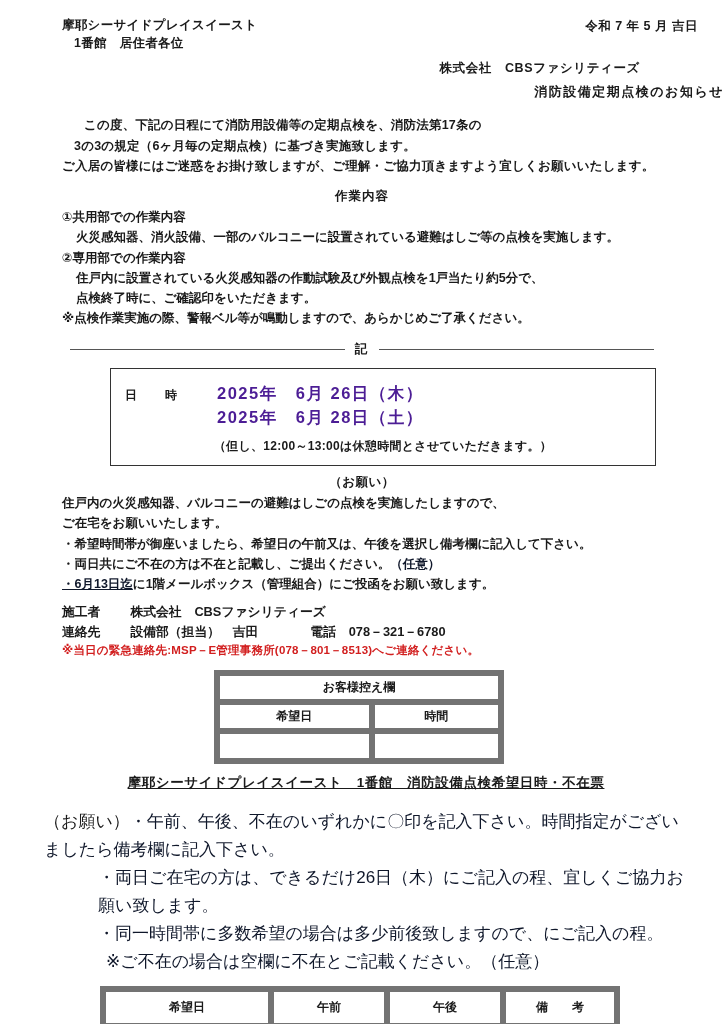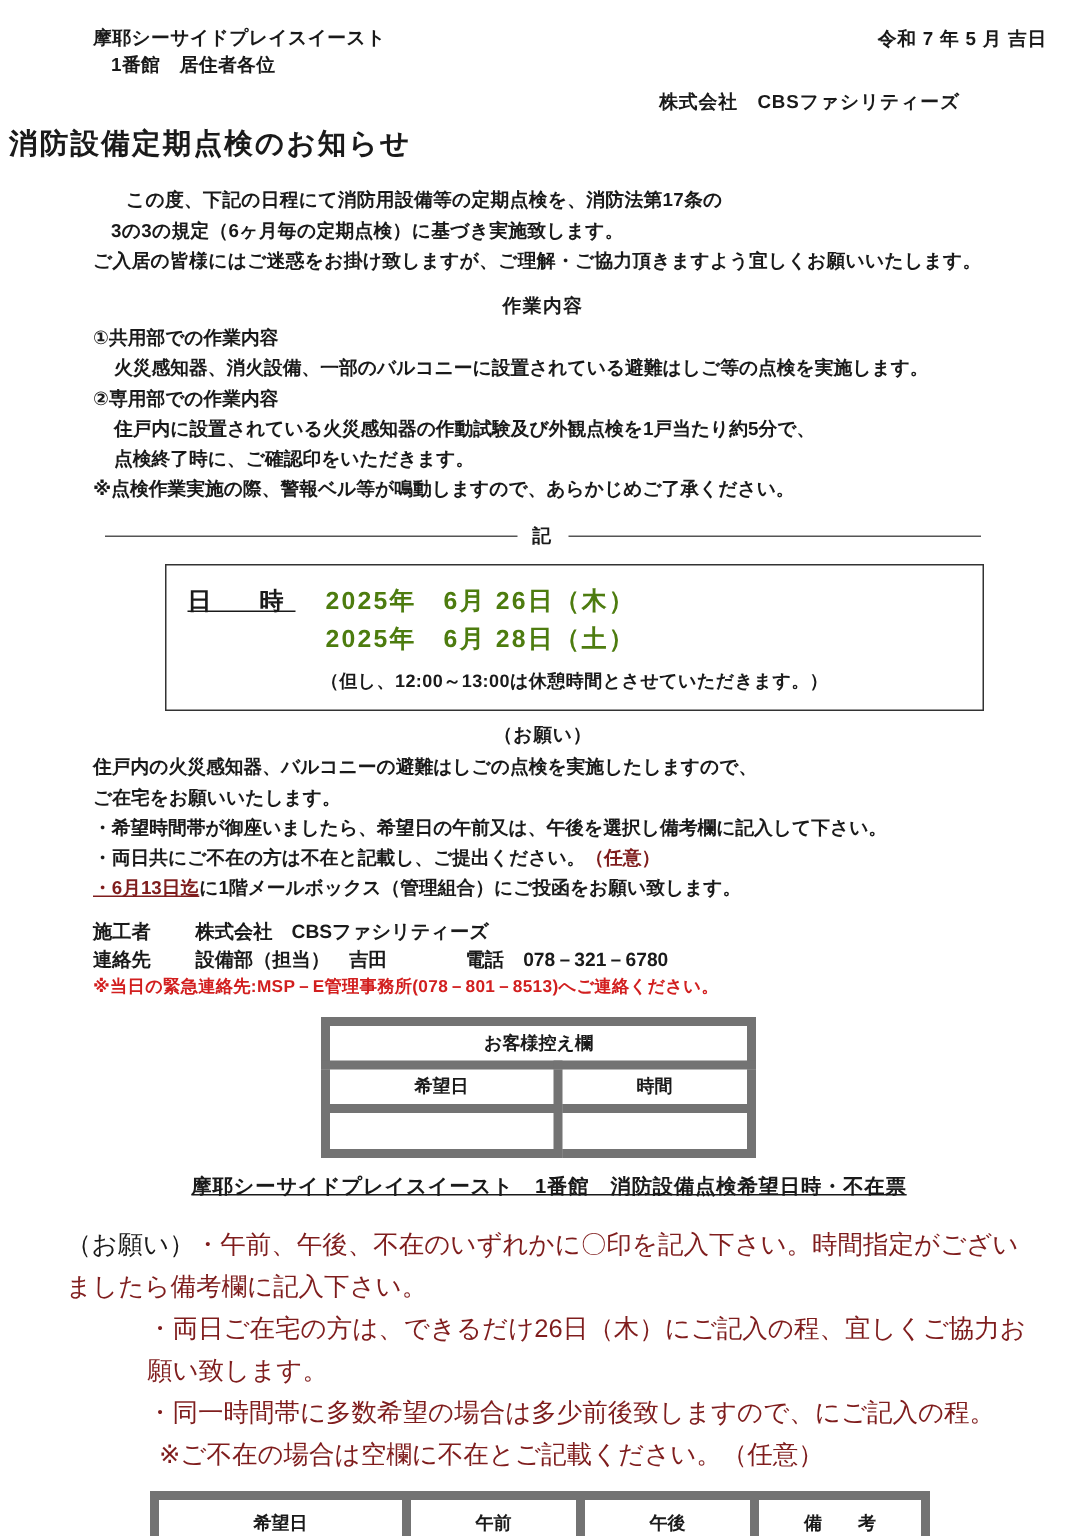"消防設備定期点検のお知らせ" .title { font-size: 19px -> 13px; text-align: left -> right }
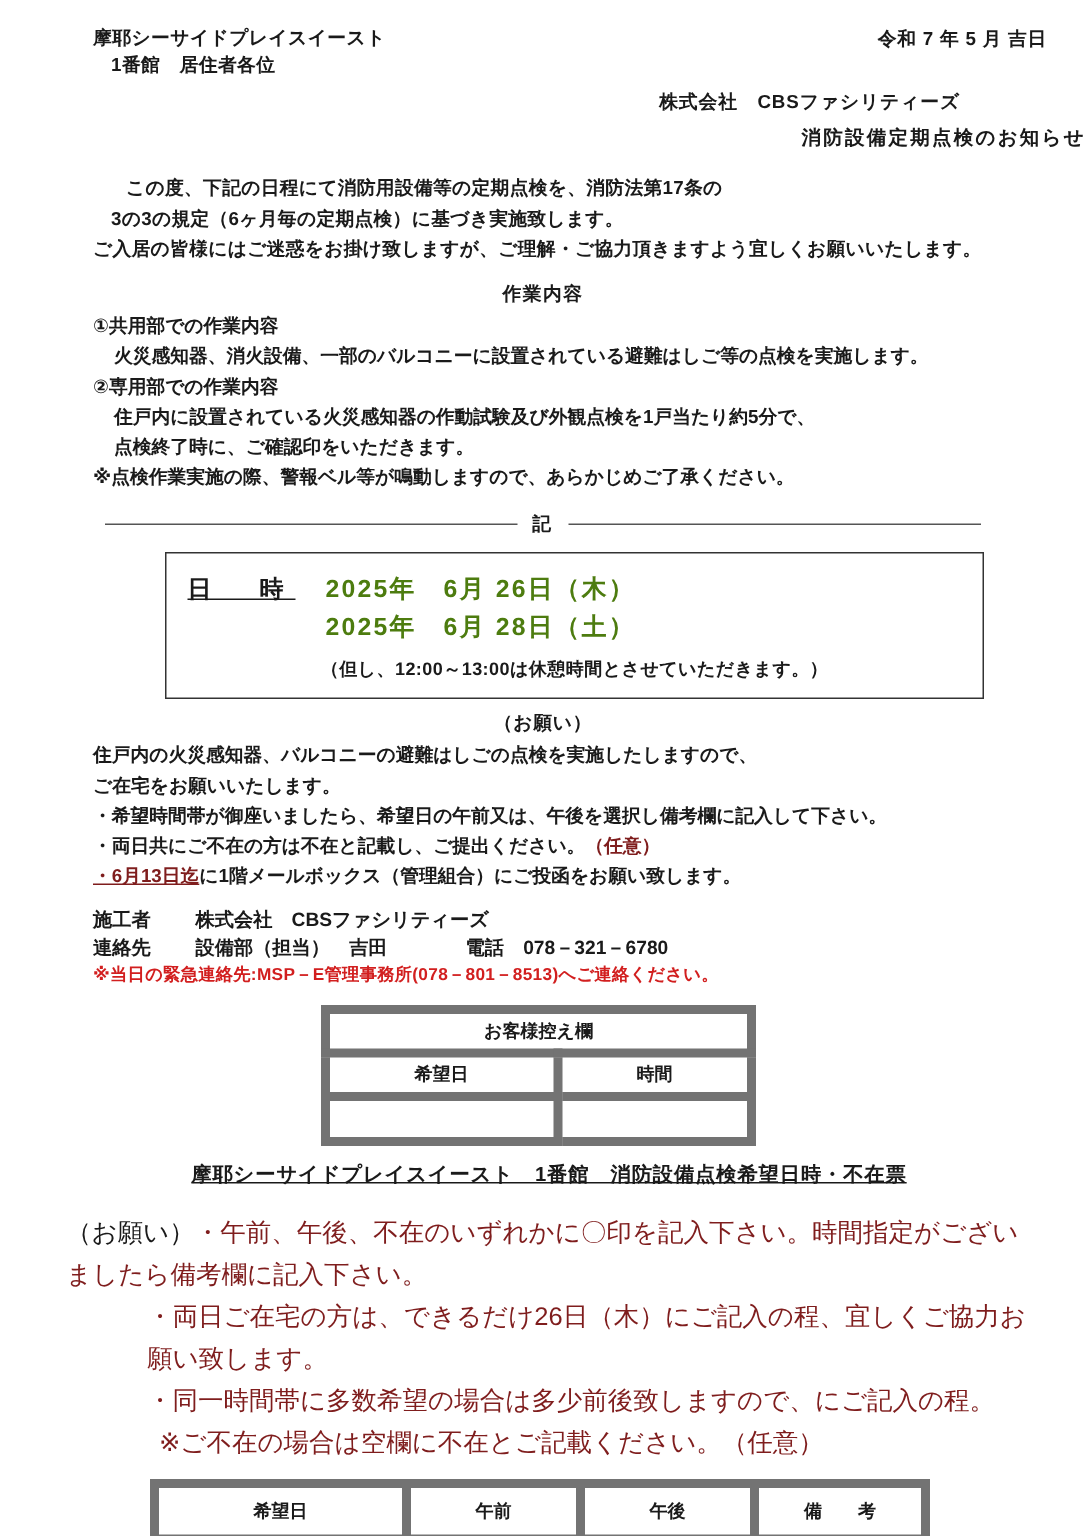"日 時" .datebox .lbl { font-size: 16px -> 12px; text-decoration: underline -> none }
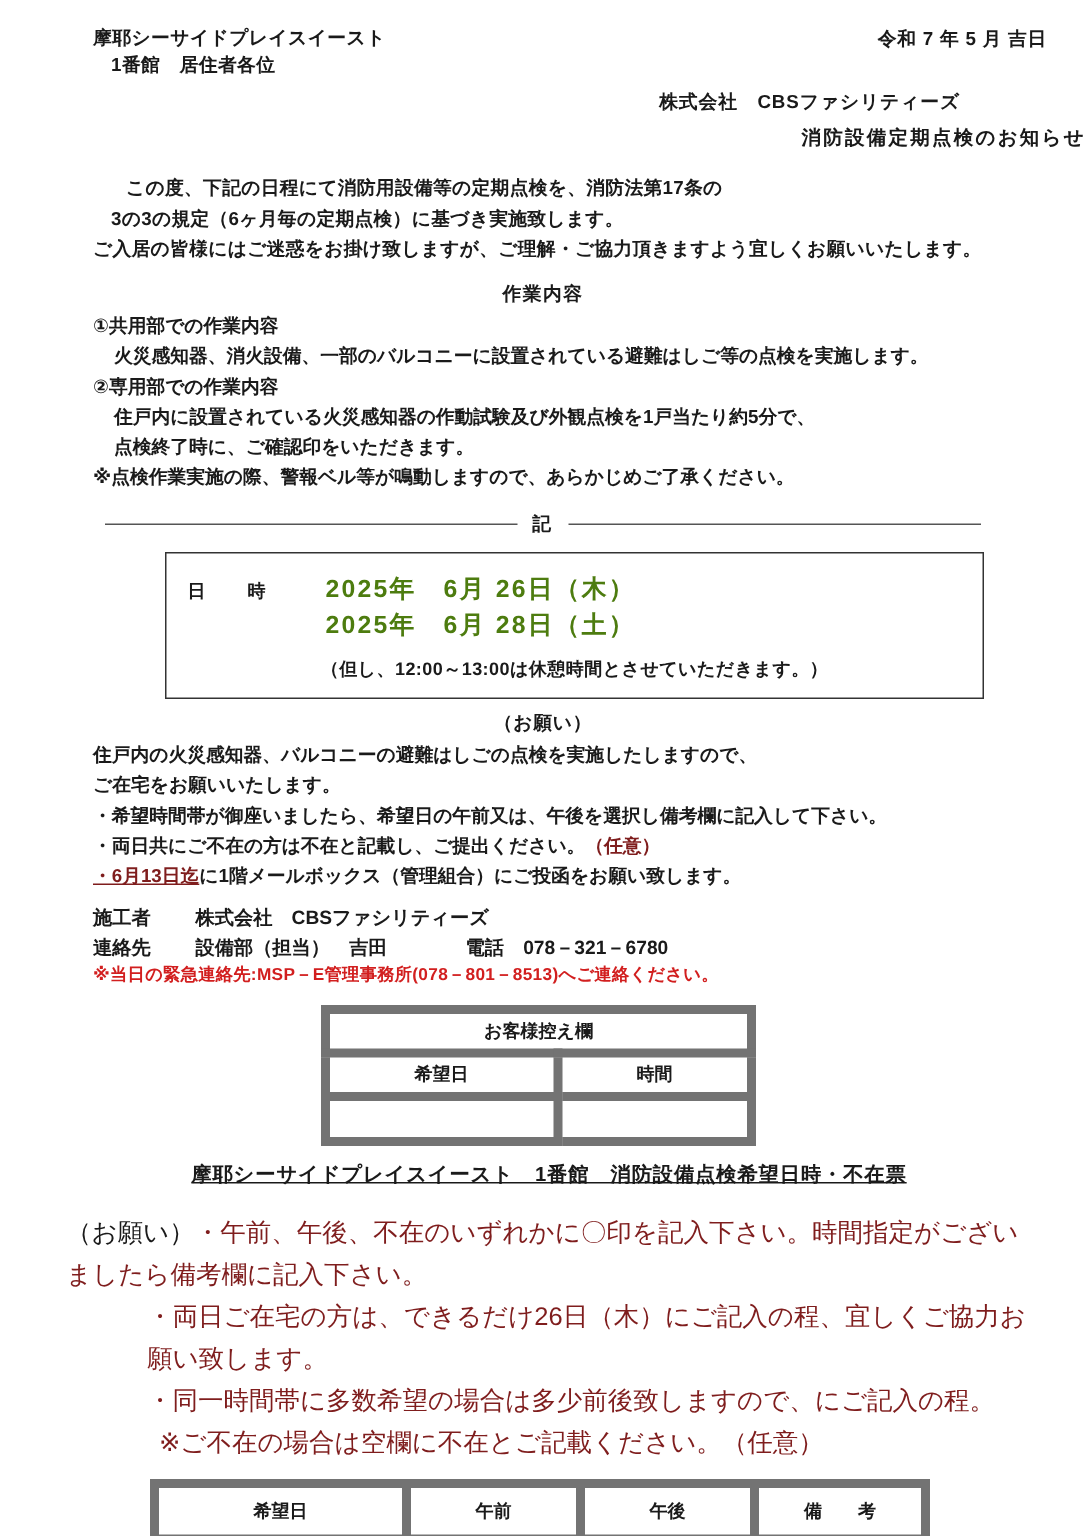"2025年 6月 26日（木）" .datebox .val { color: #4d7c0f -> #4c1d95 }
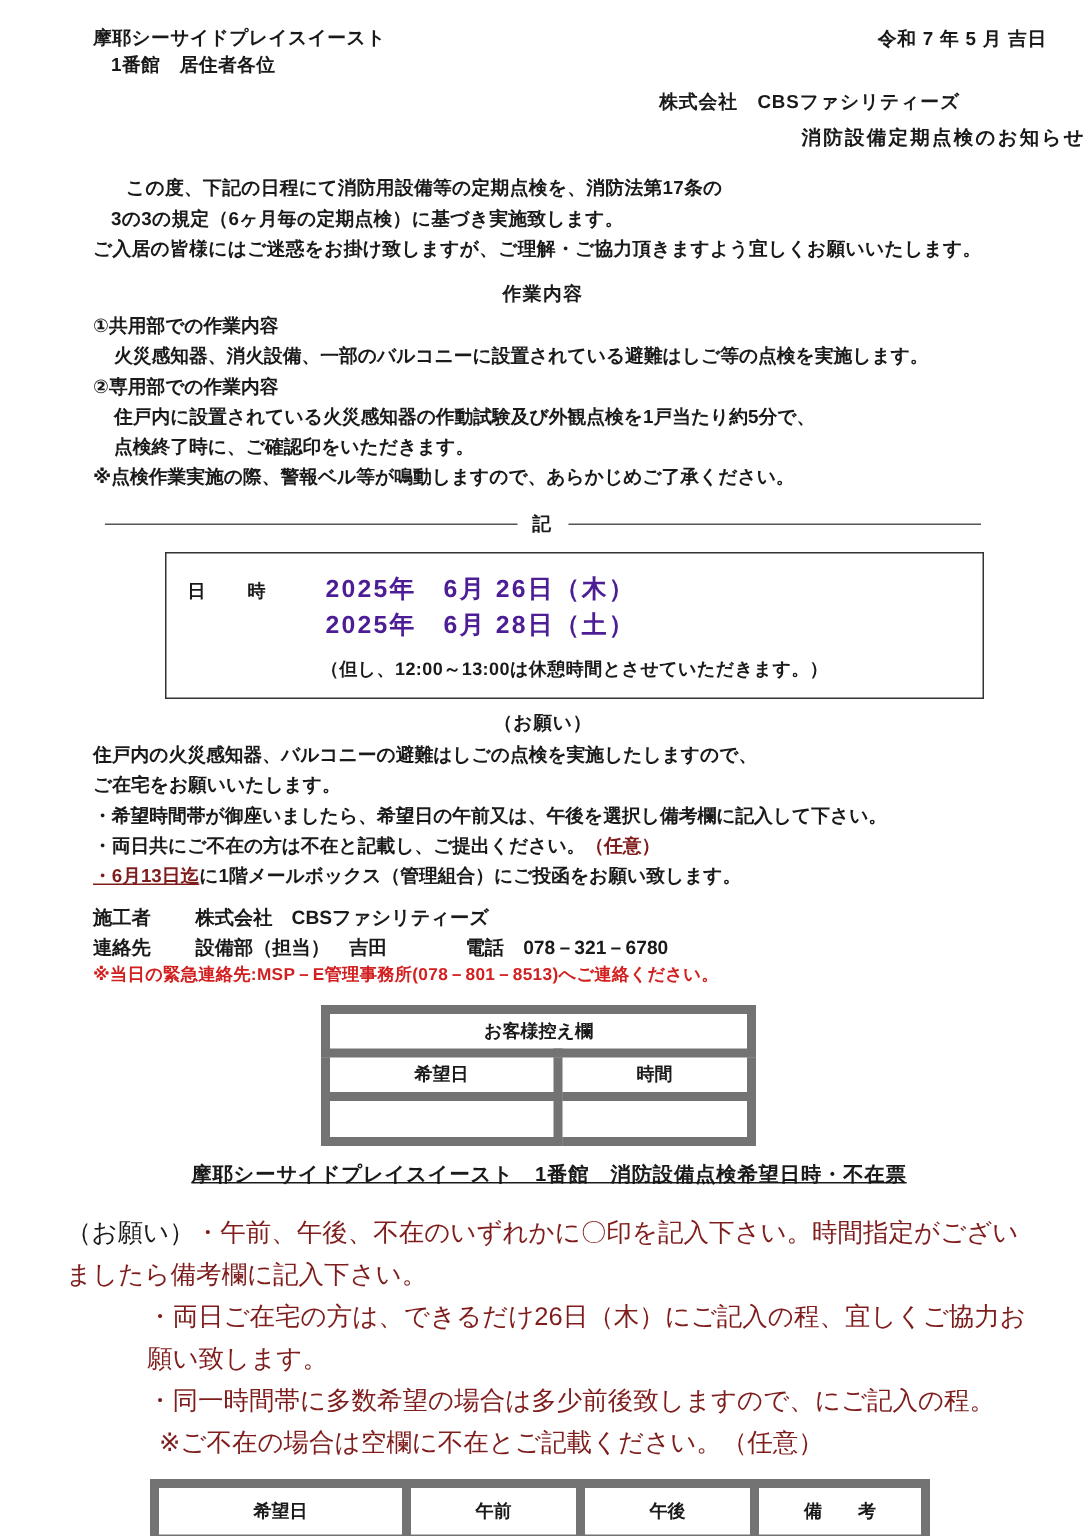"（任意）" .red { color: #7f1d1d -> #0f172a }
